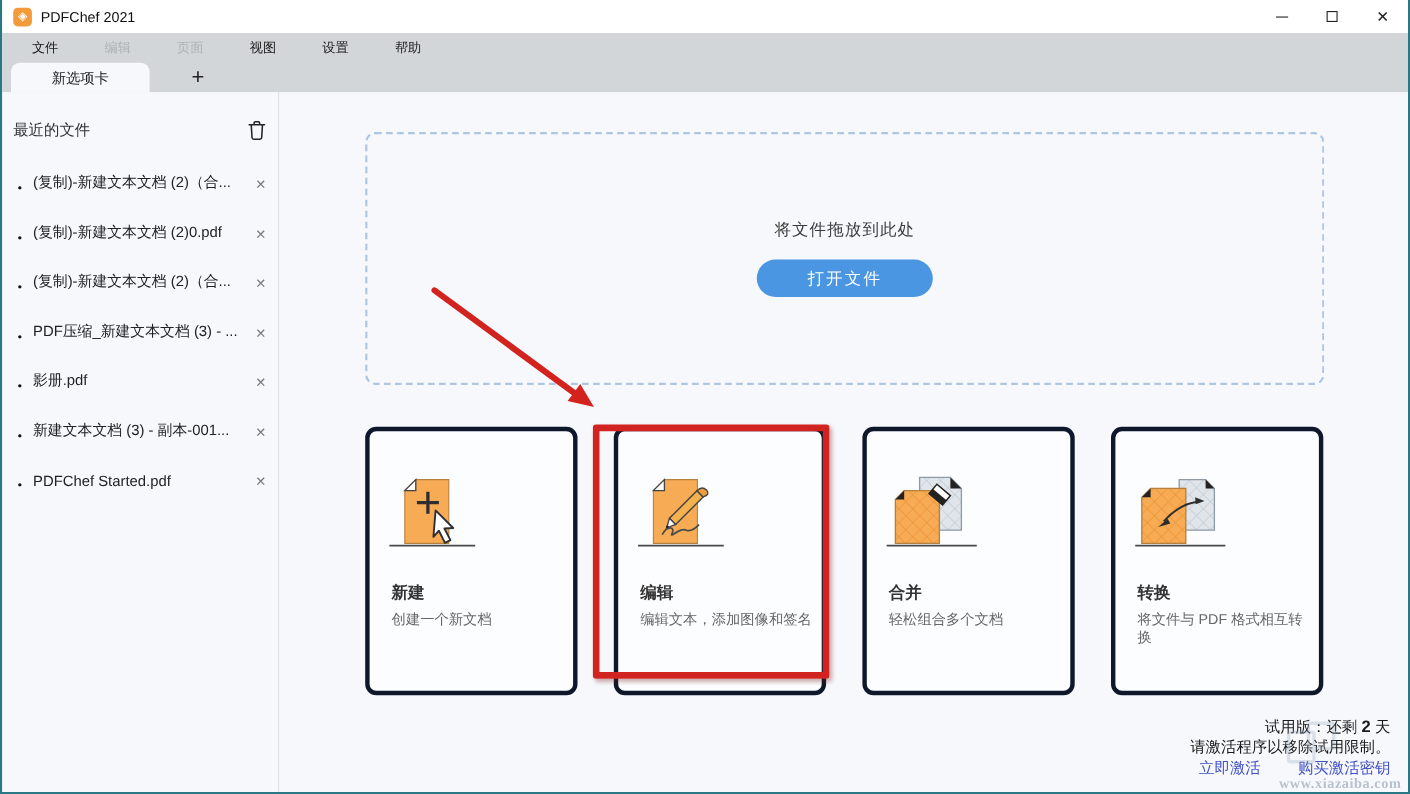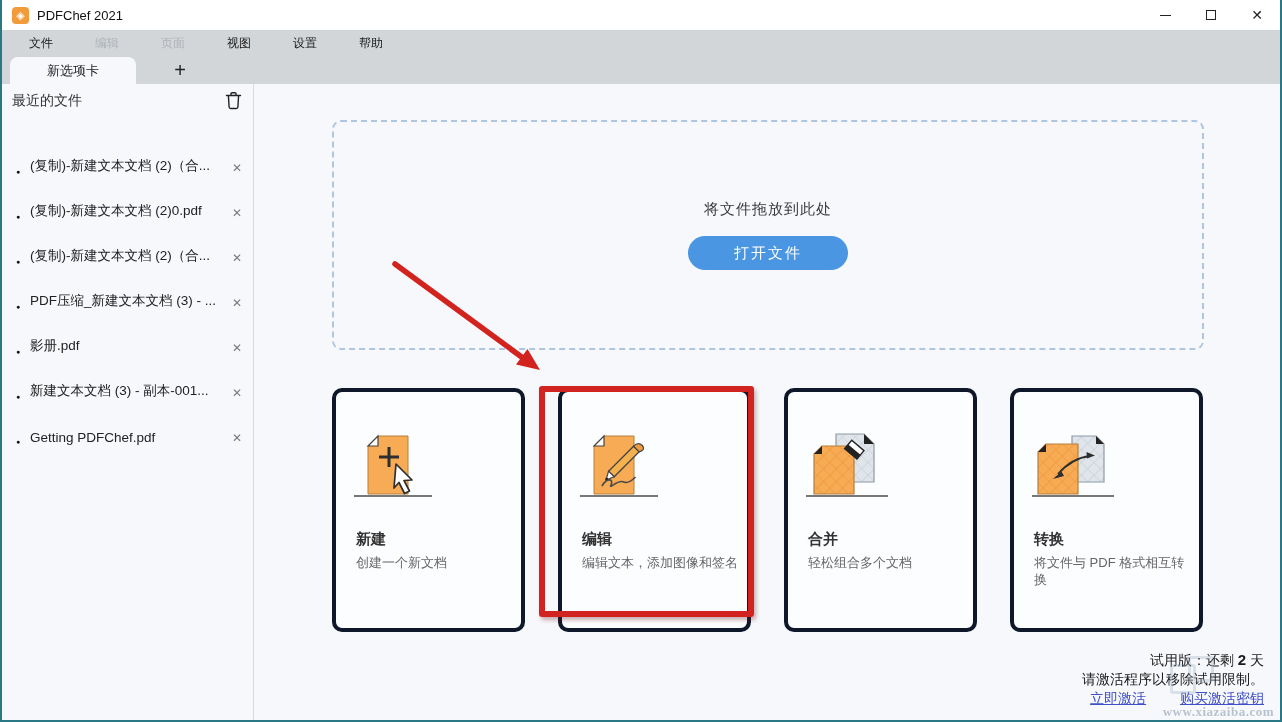"最近的文件" .sb-header { margin-top: none -> 18px }
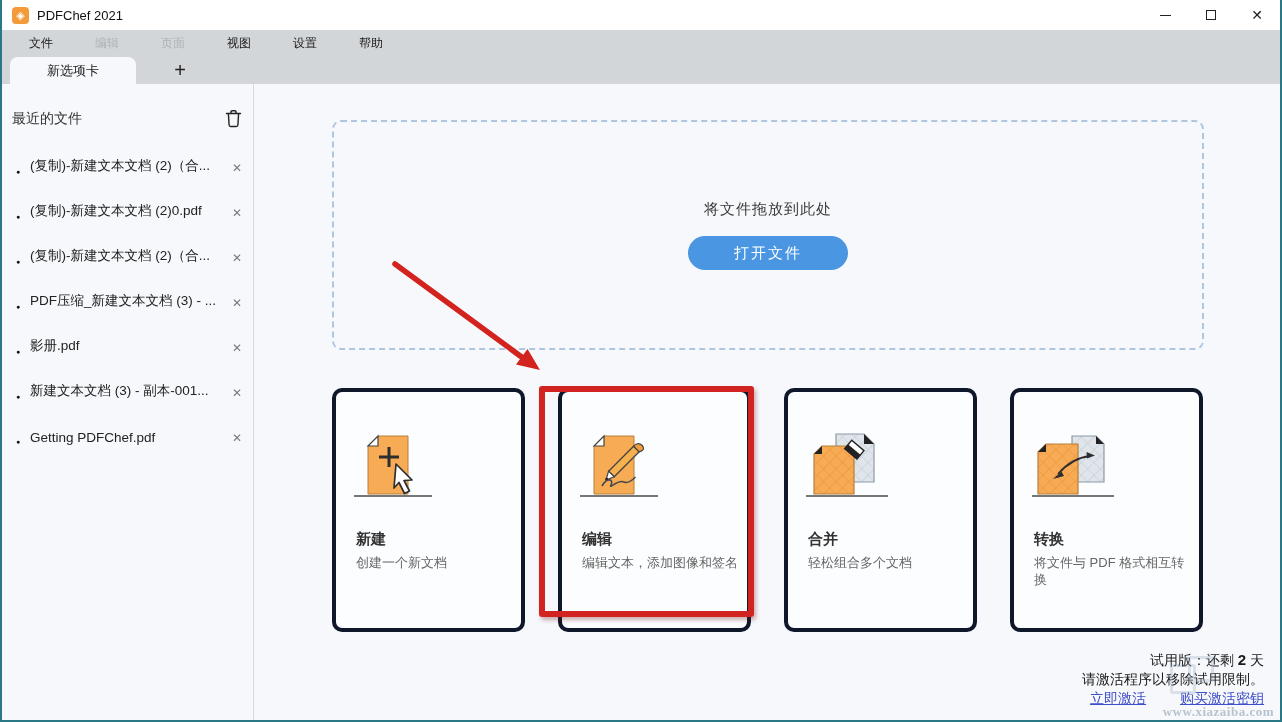"Getting PDFChef.pdf" span.fname { text: Getting PDFChef.pdf -> PDFChef Started.pdf }
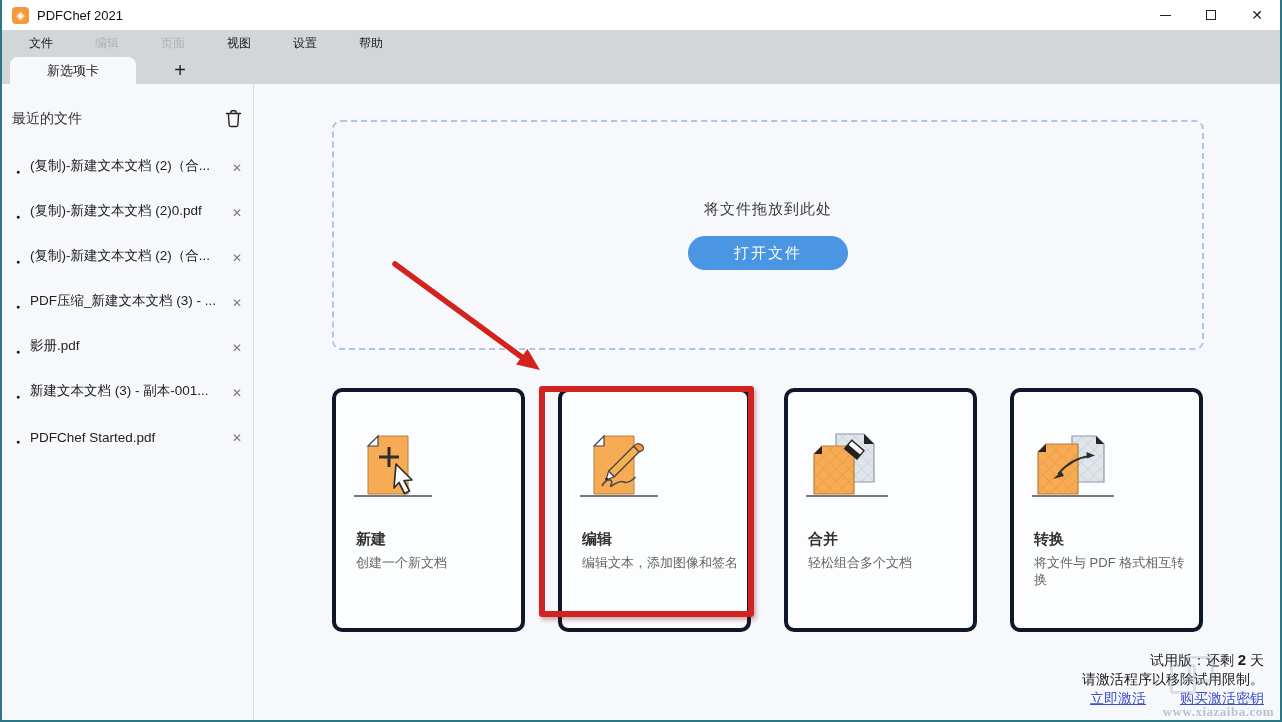"立即激活" .trial-link { text-decoration: underline -> none }
